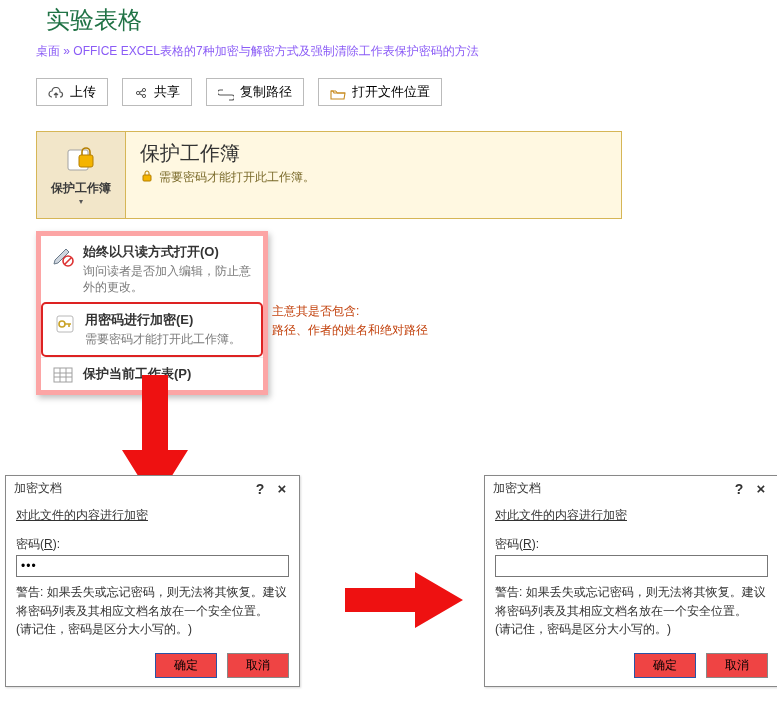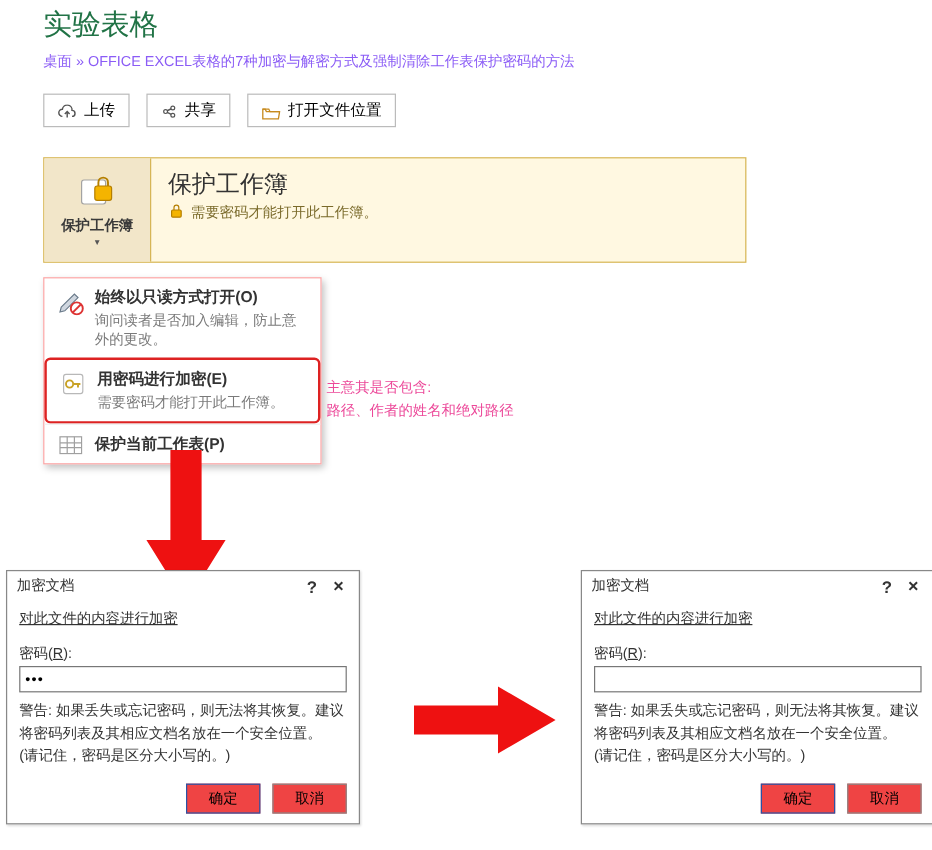"实验表格" .page-title { padding: 4px 0 0 36px -> 4px 0 0 46px }
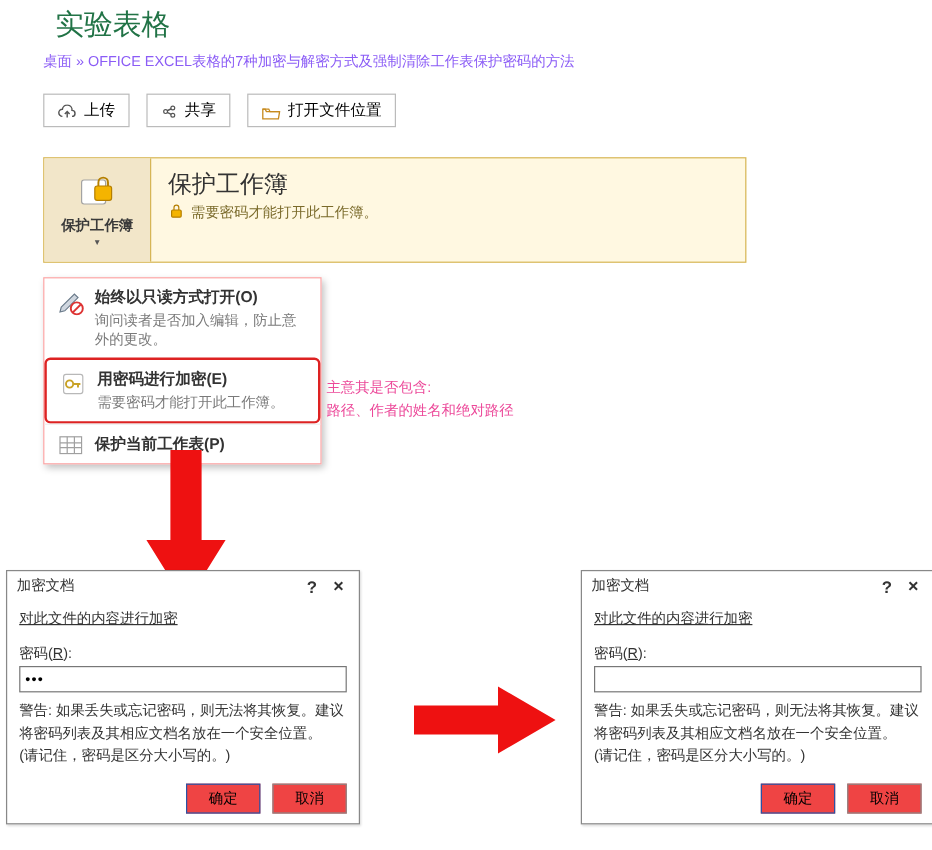"复制路径" button.tool-btn { html: none -> <button> <span> <svg> <path></path> <path></path> </svg> </span> <span>复制路径</span> </button> }
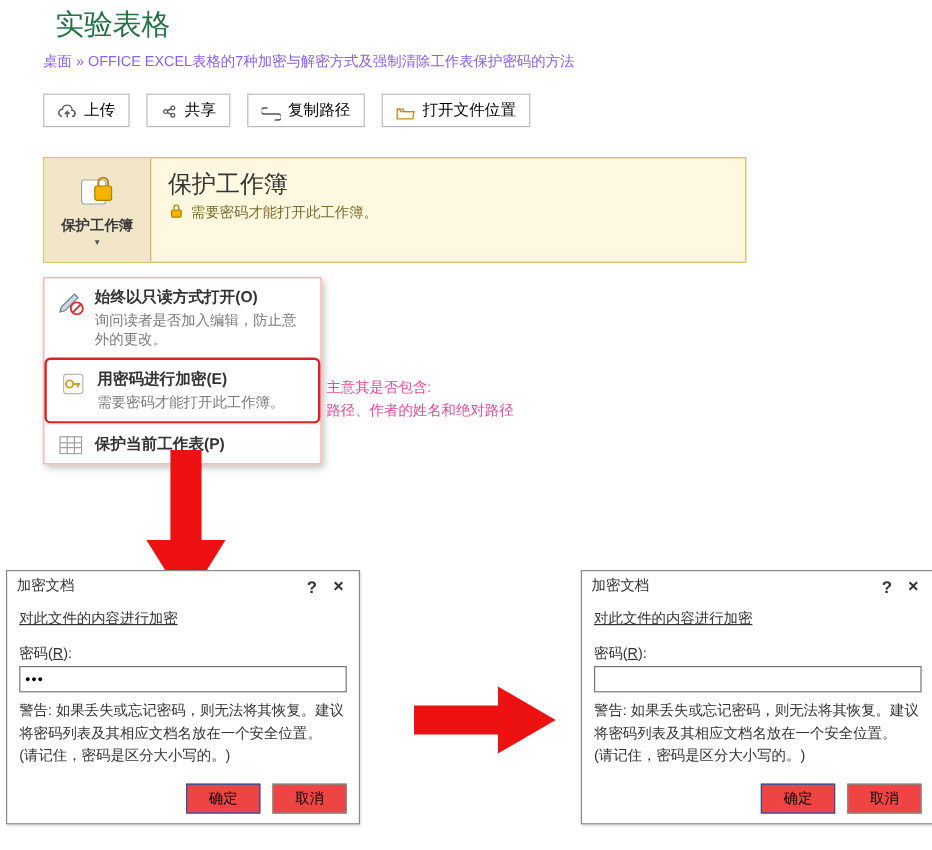"始终以只读方式打开(O)" .menu-popup { border: 1px solid #fca5a5 -> 5px solid #fca5a5 }
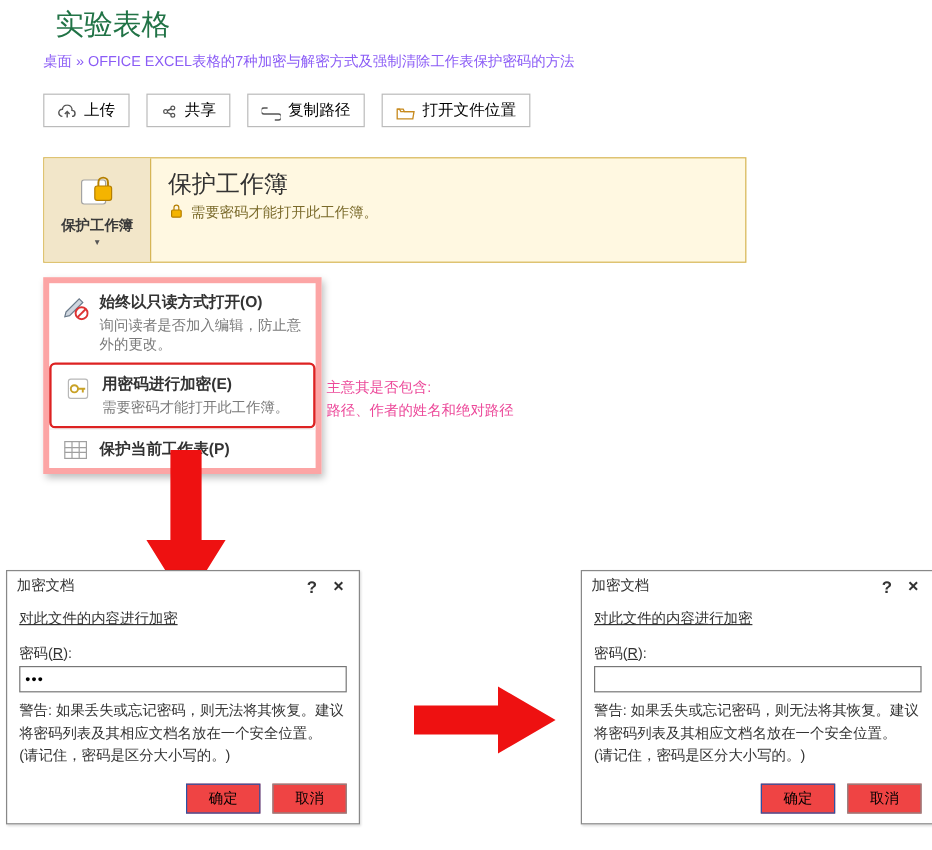"主意其是否包含:" .peek-text { color: #ec4899 -> #c2410c; margin-top: 12px -> none }
